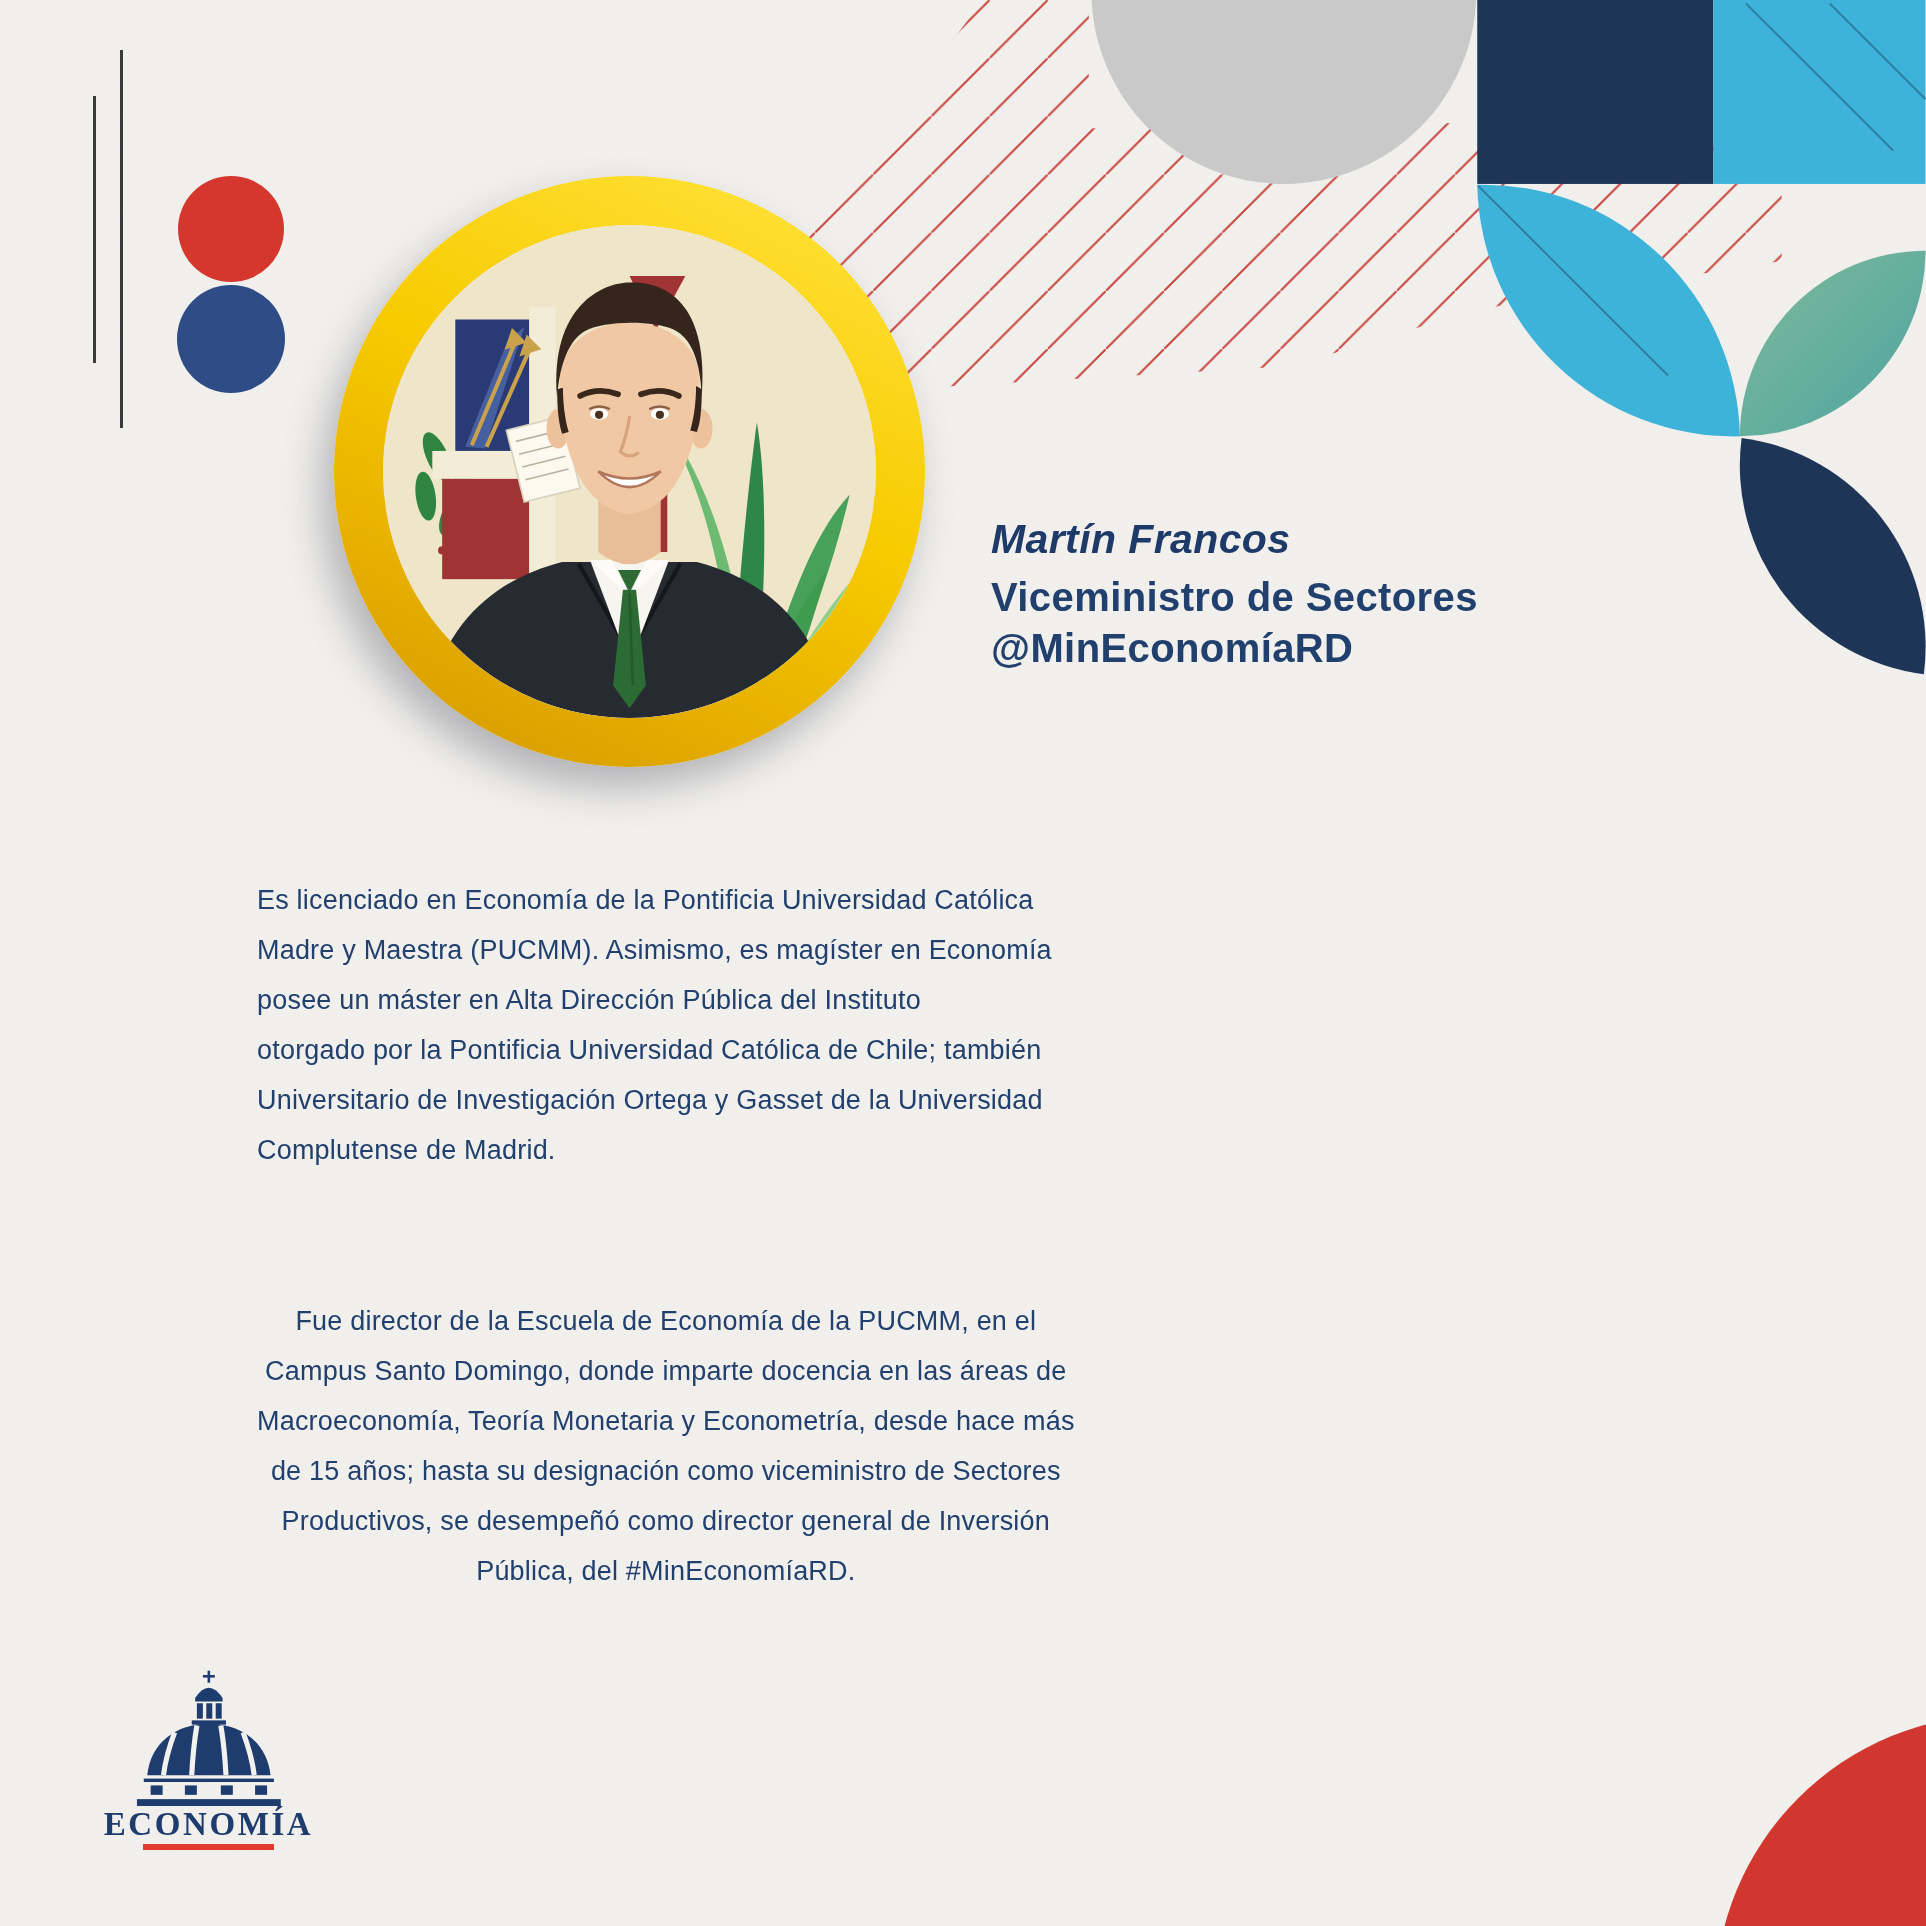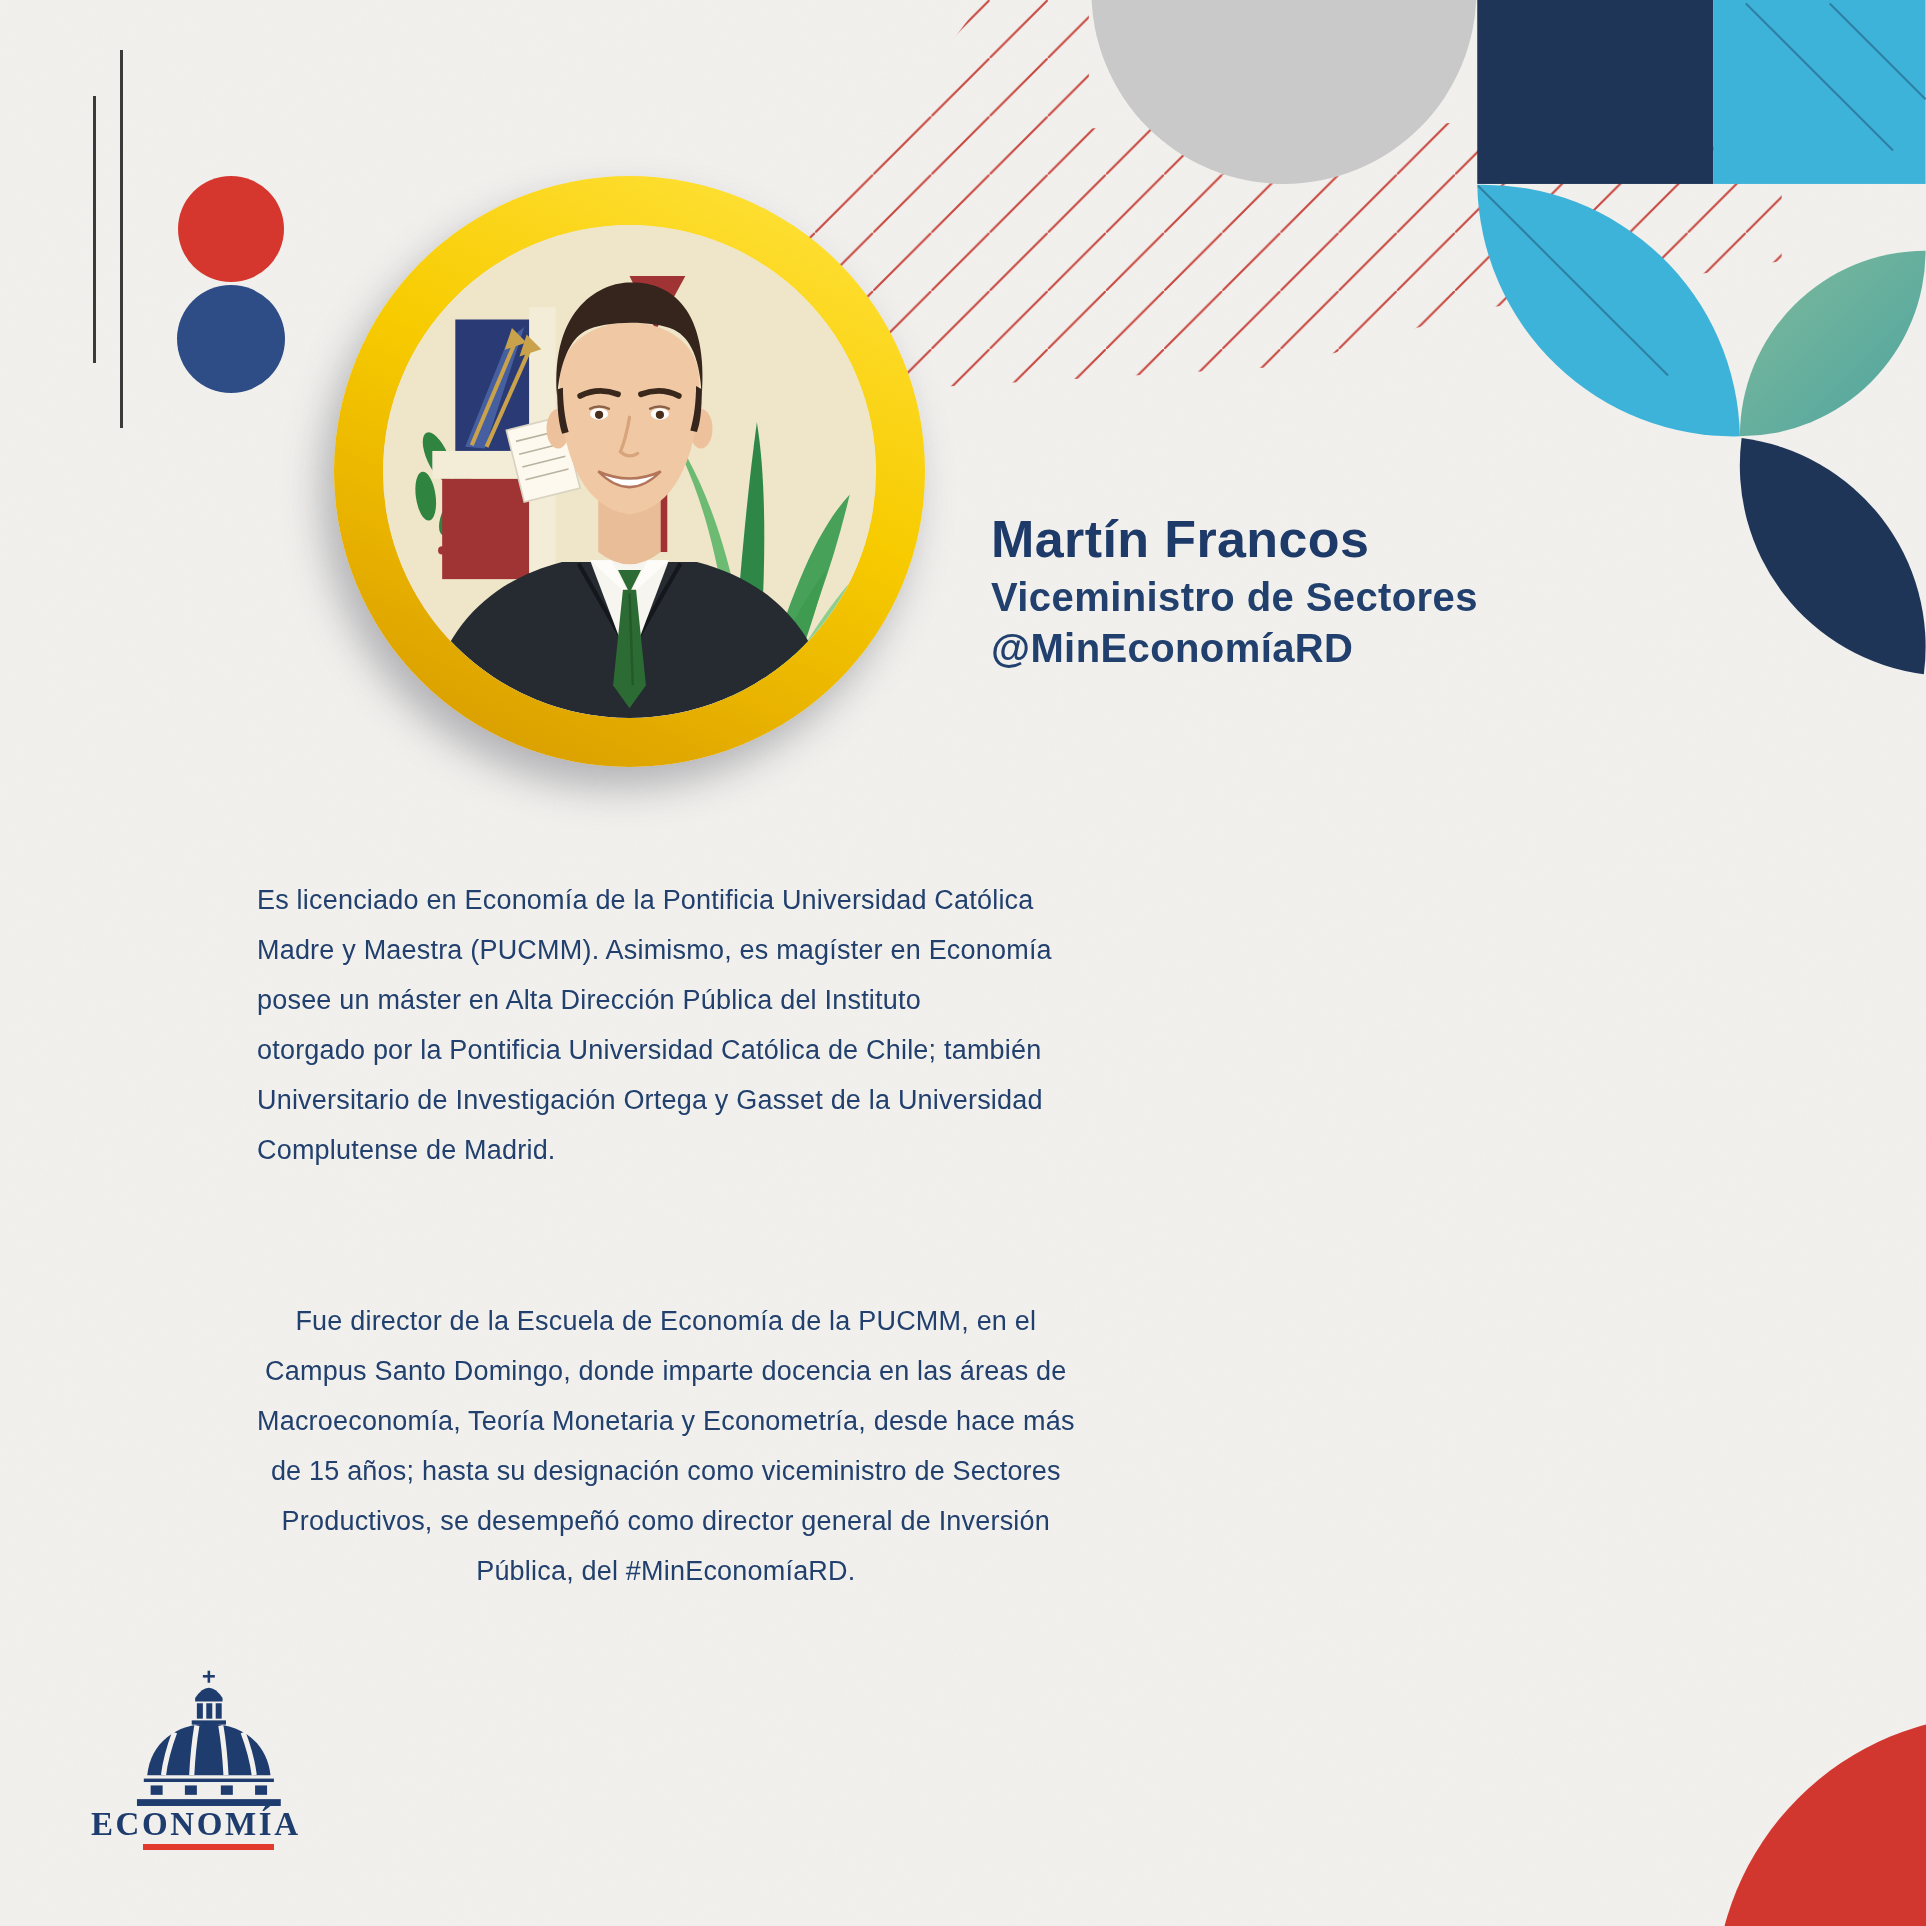"Martín Francos" .person-name { font-size: 52px -> 41px; font-style: none -> italic }
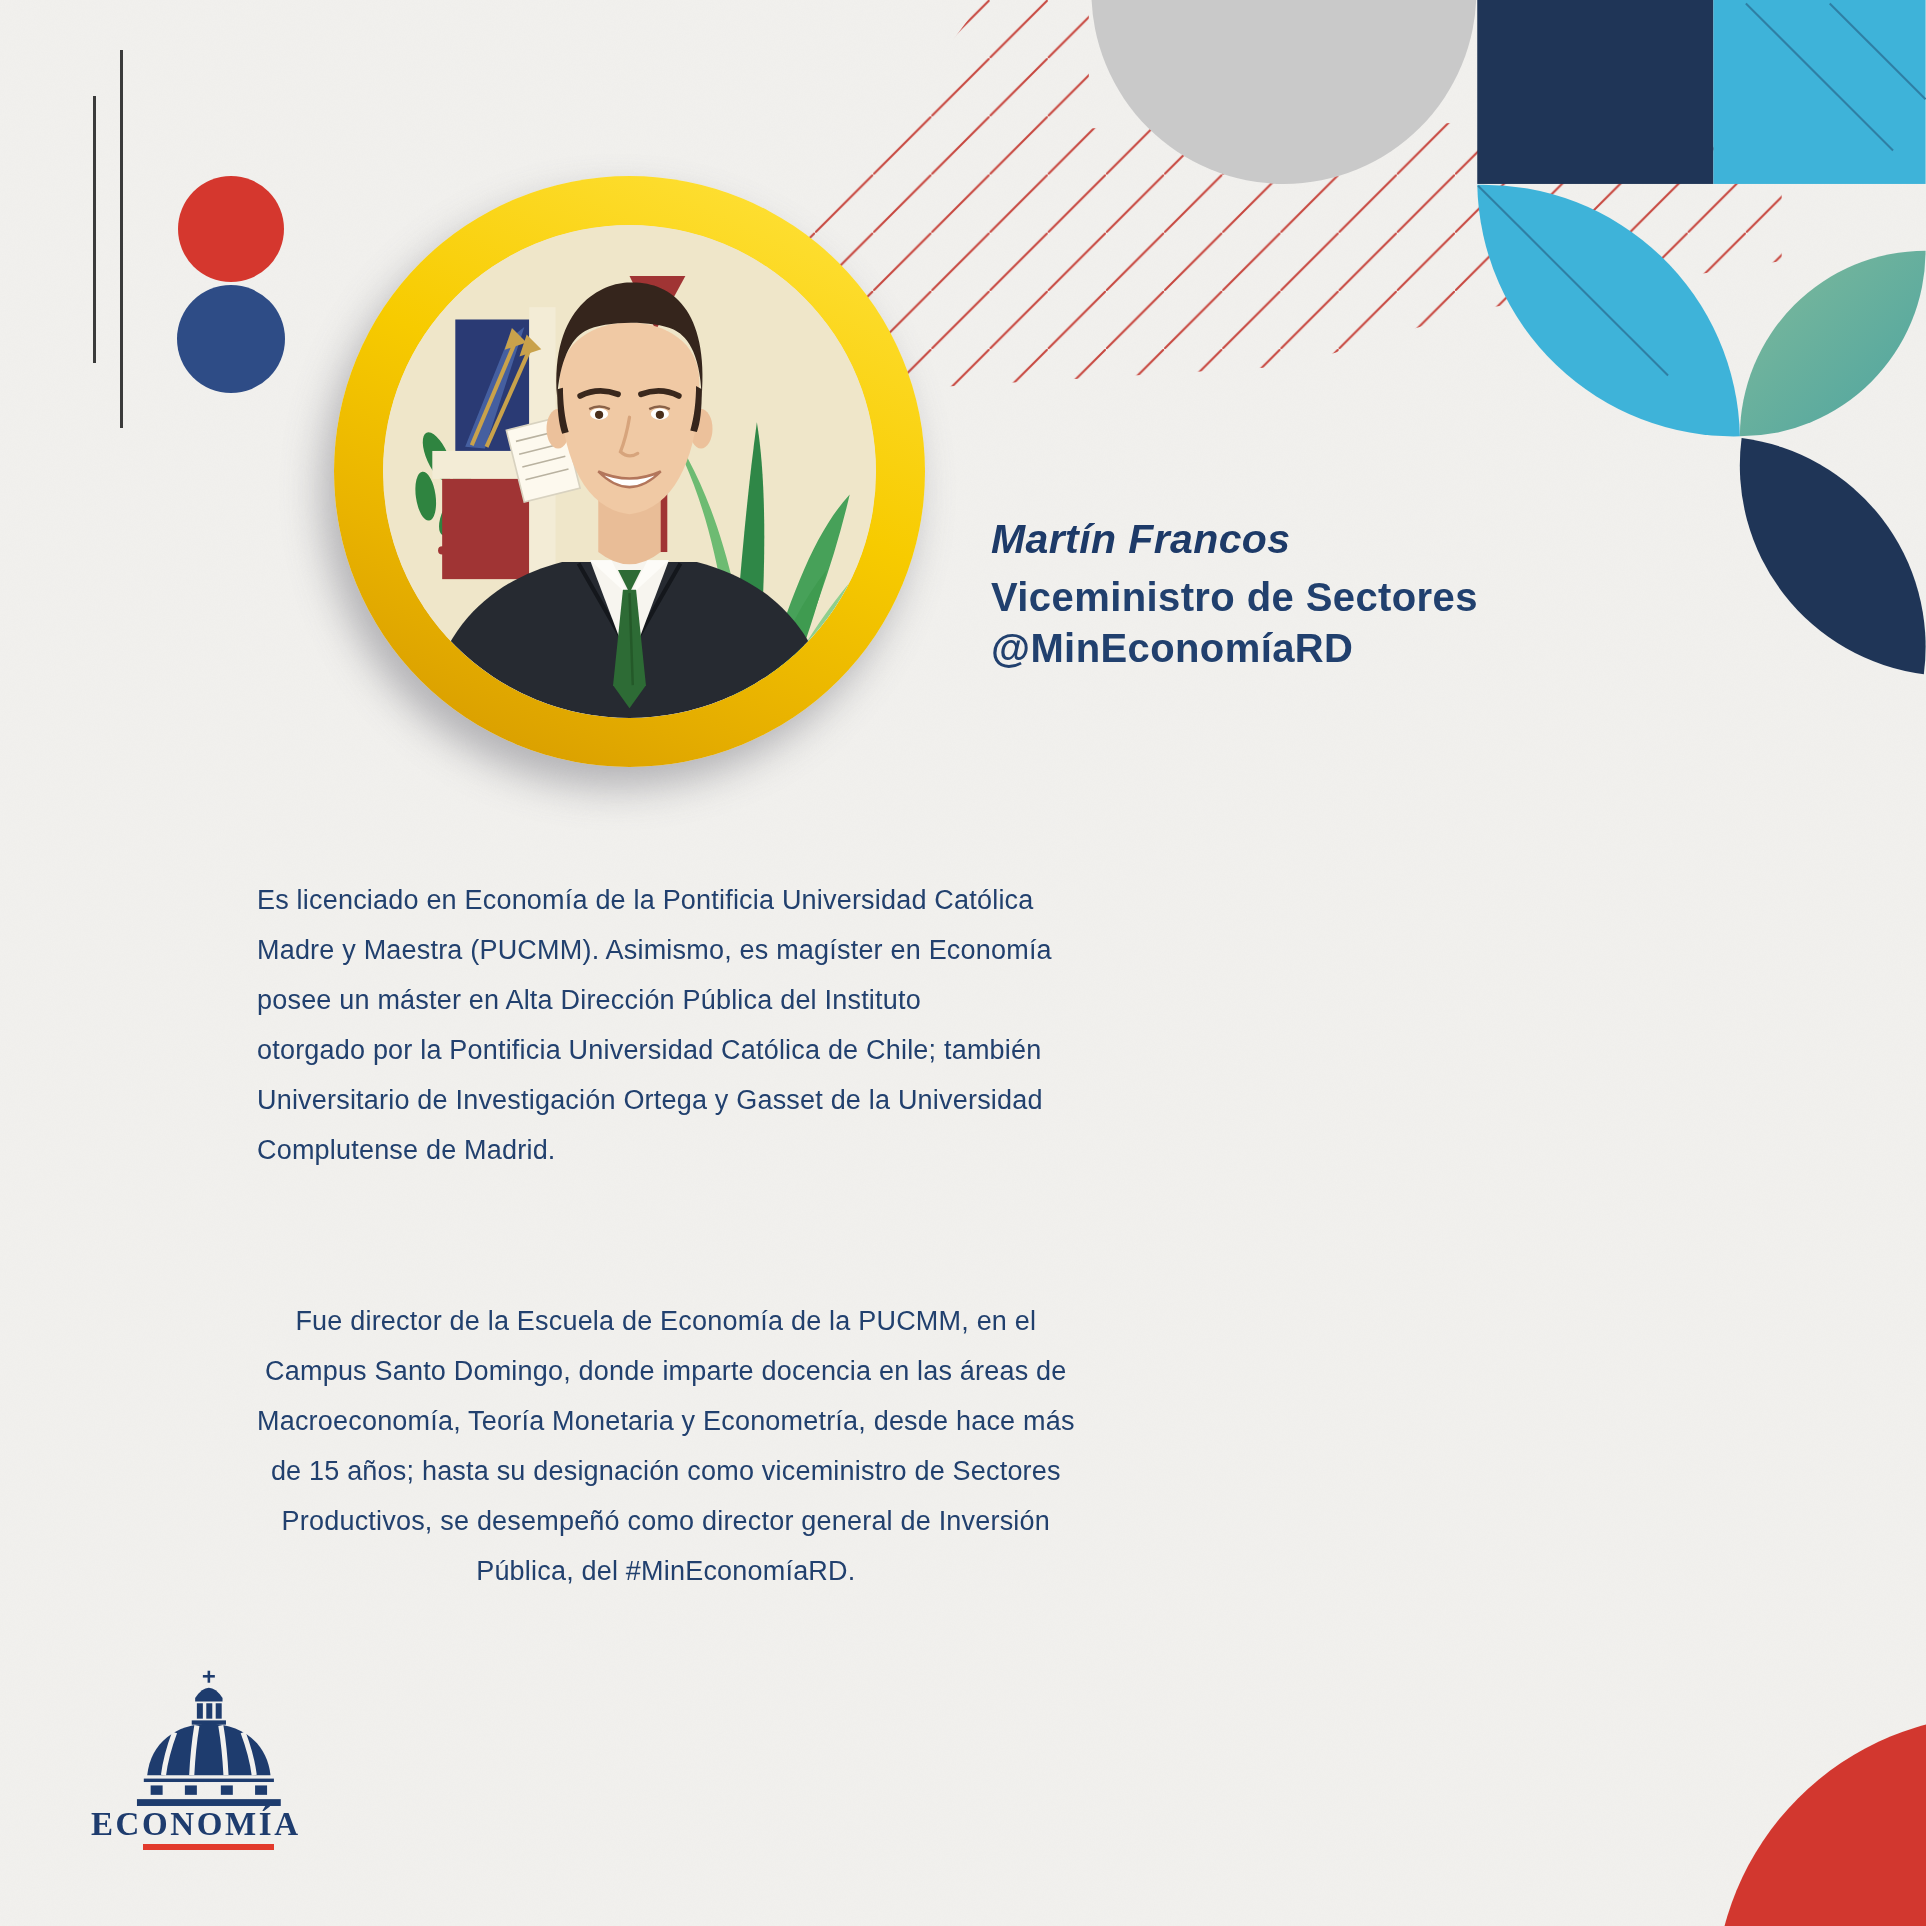"ECONOMÍA" .logo-word { text-align: left -> center }
